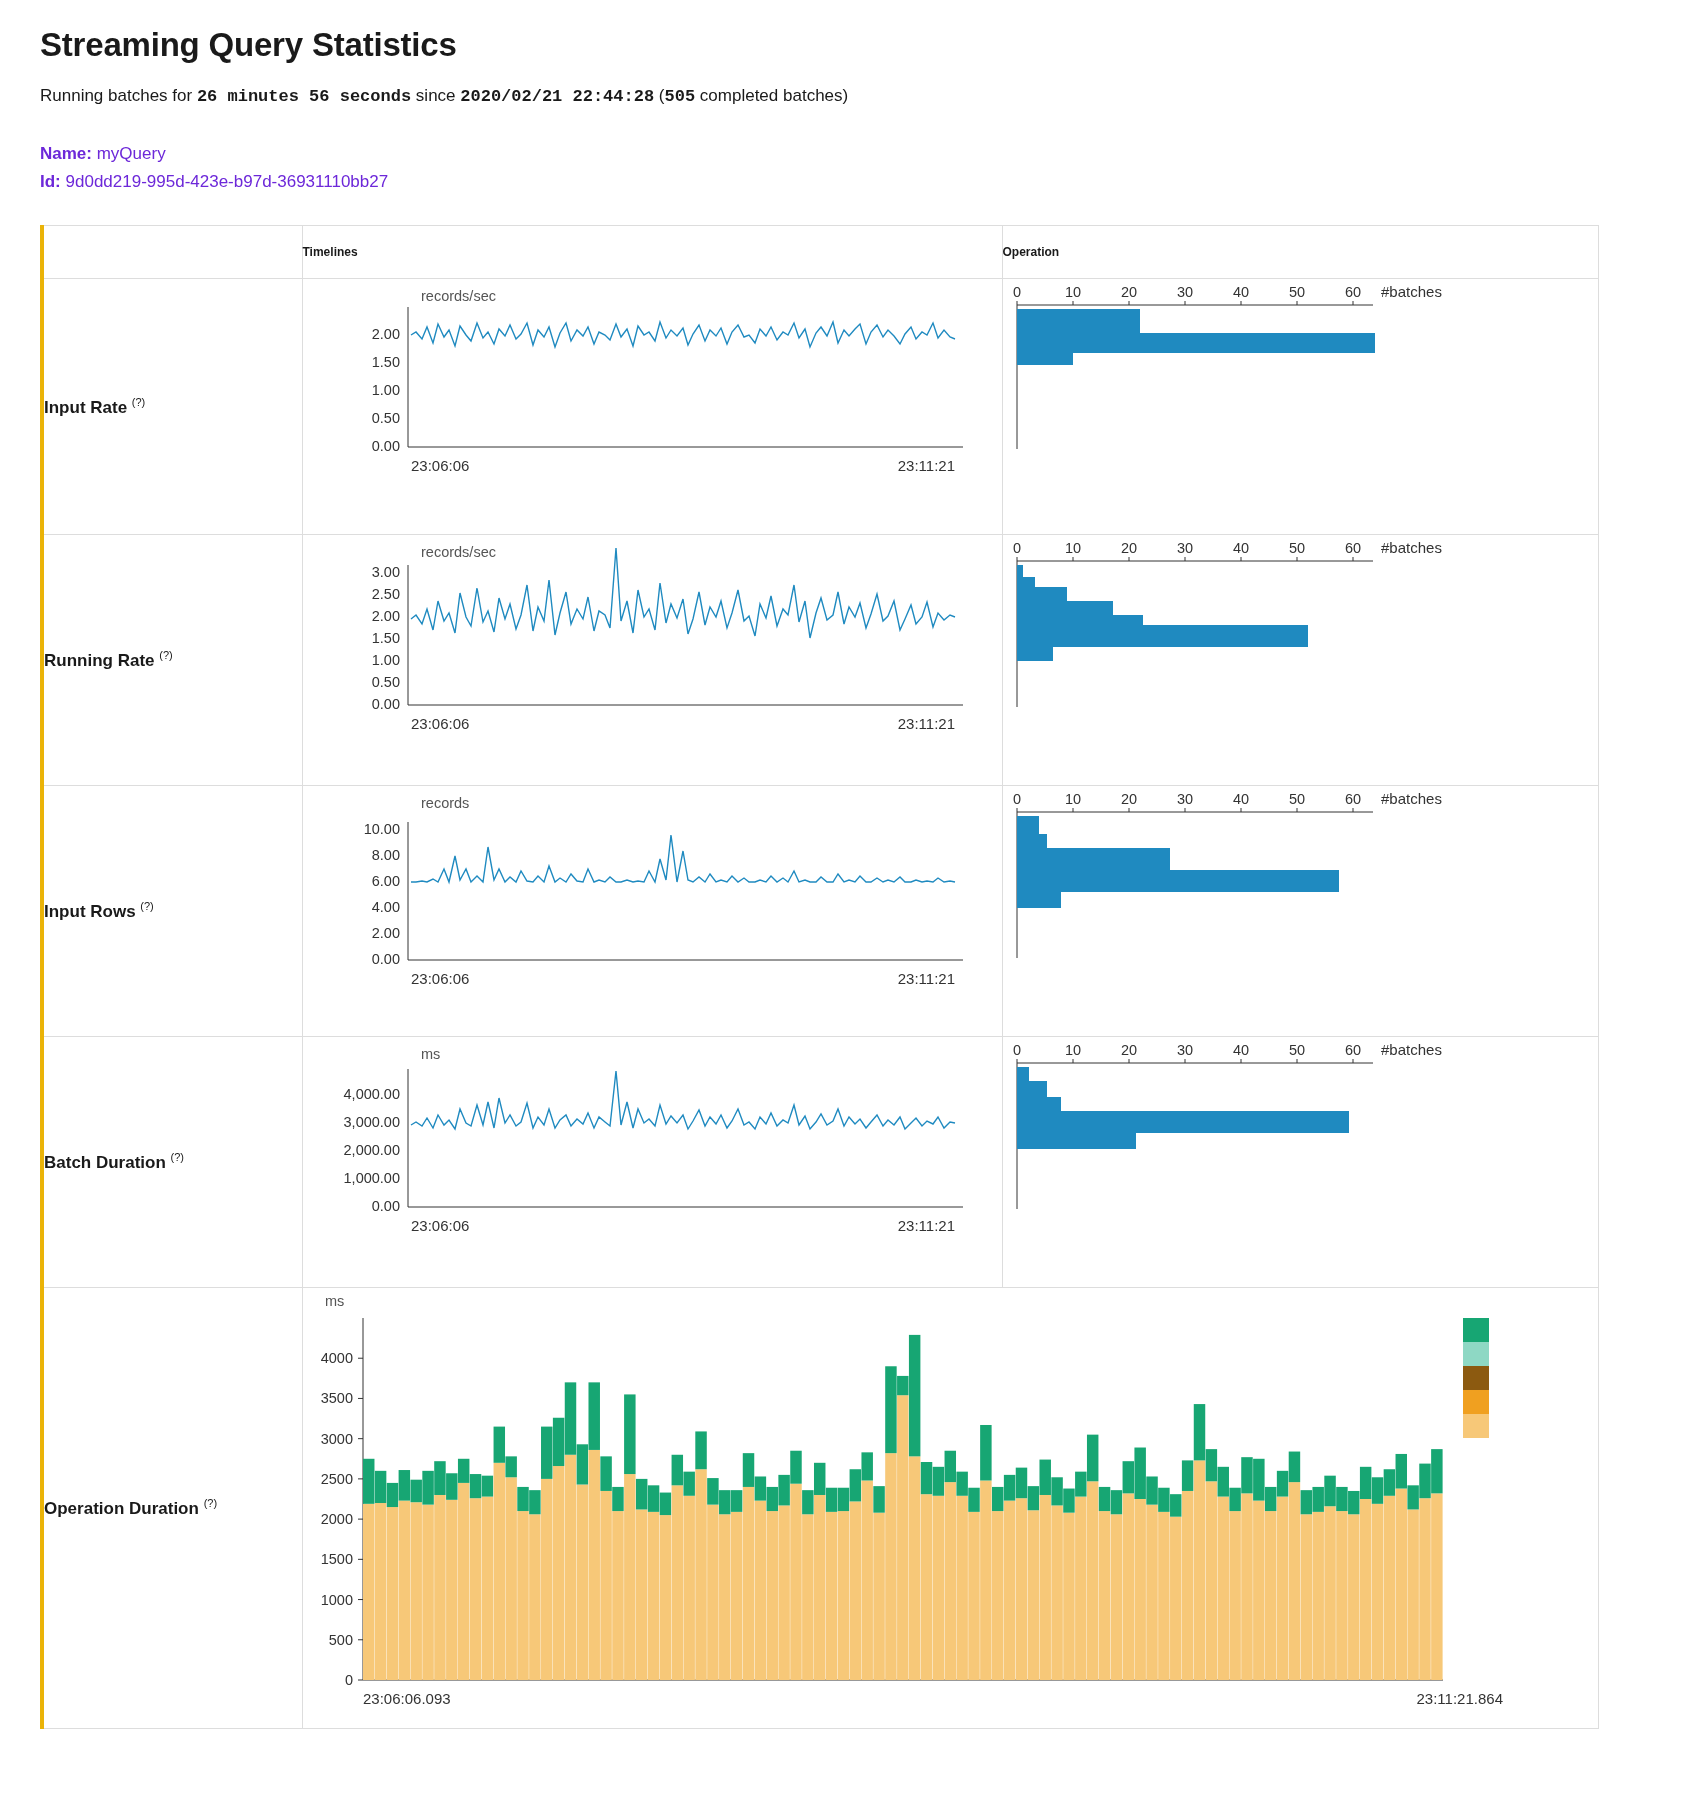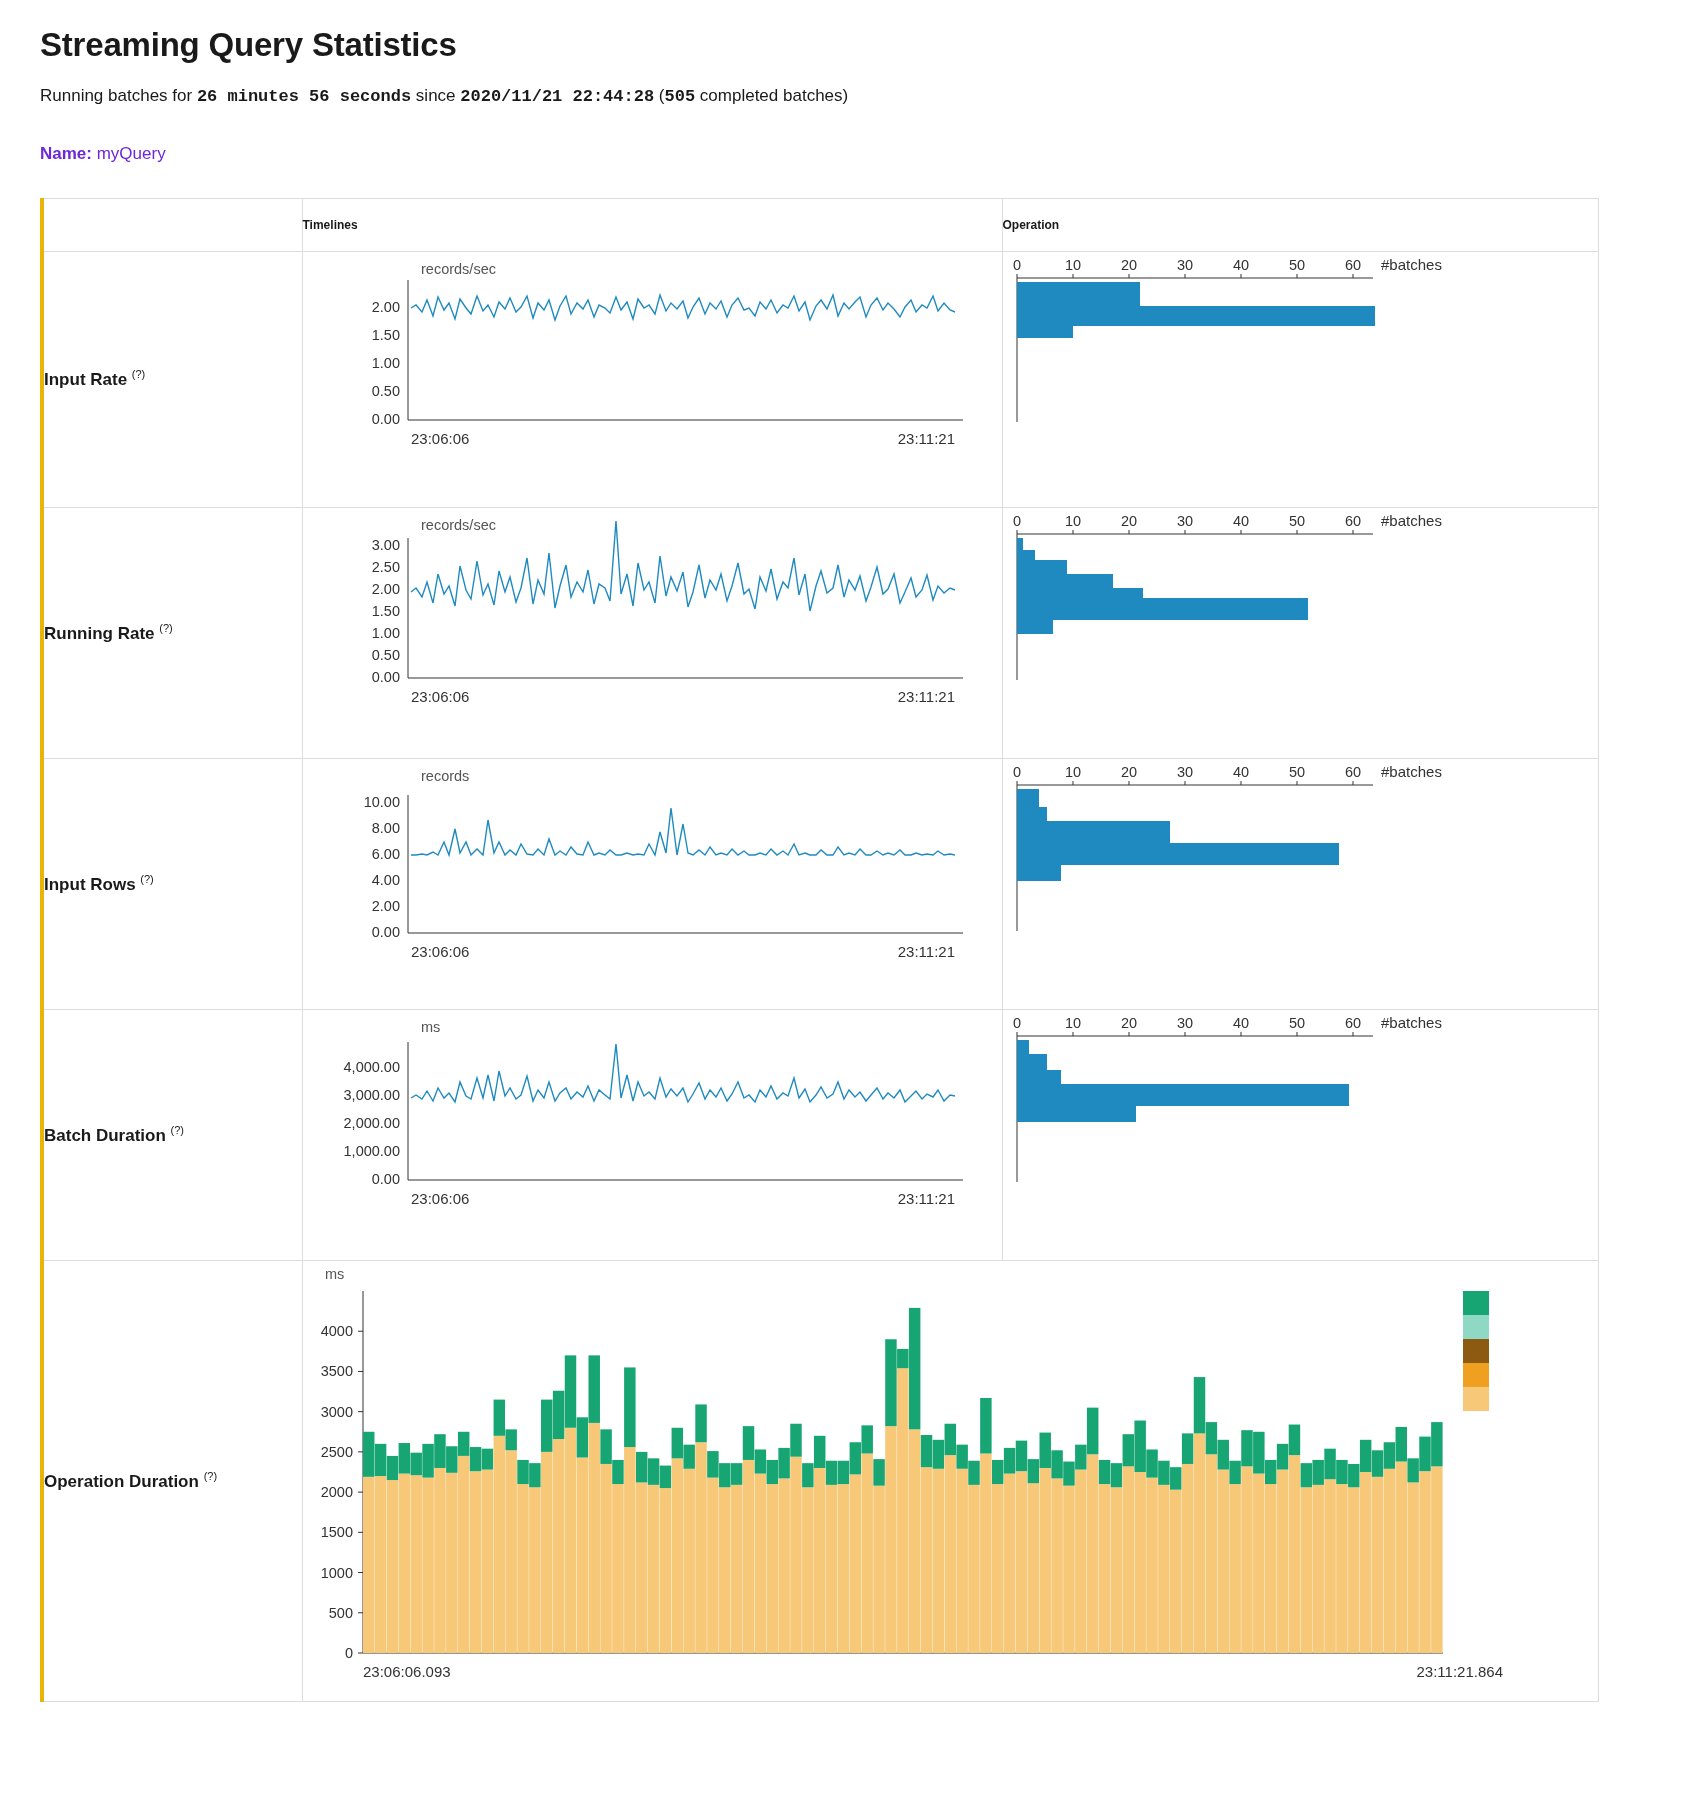"2020/11/21 22:44:28" b { text: 2020/11/21 -> 2020/02/21 }
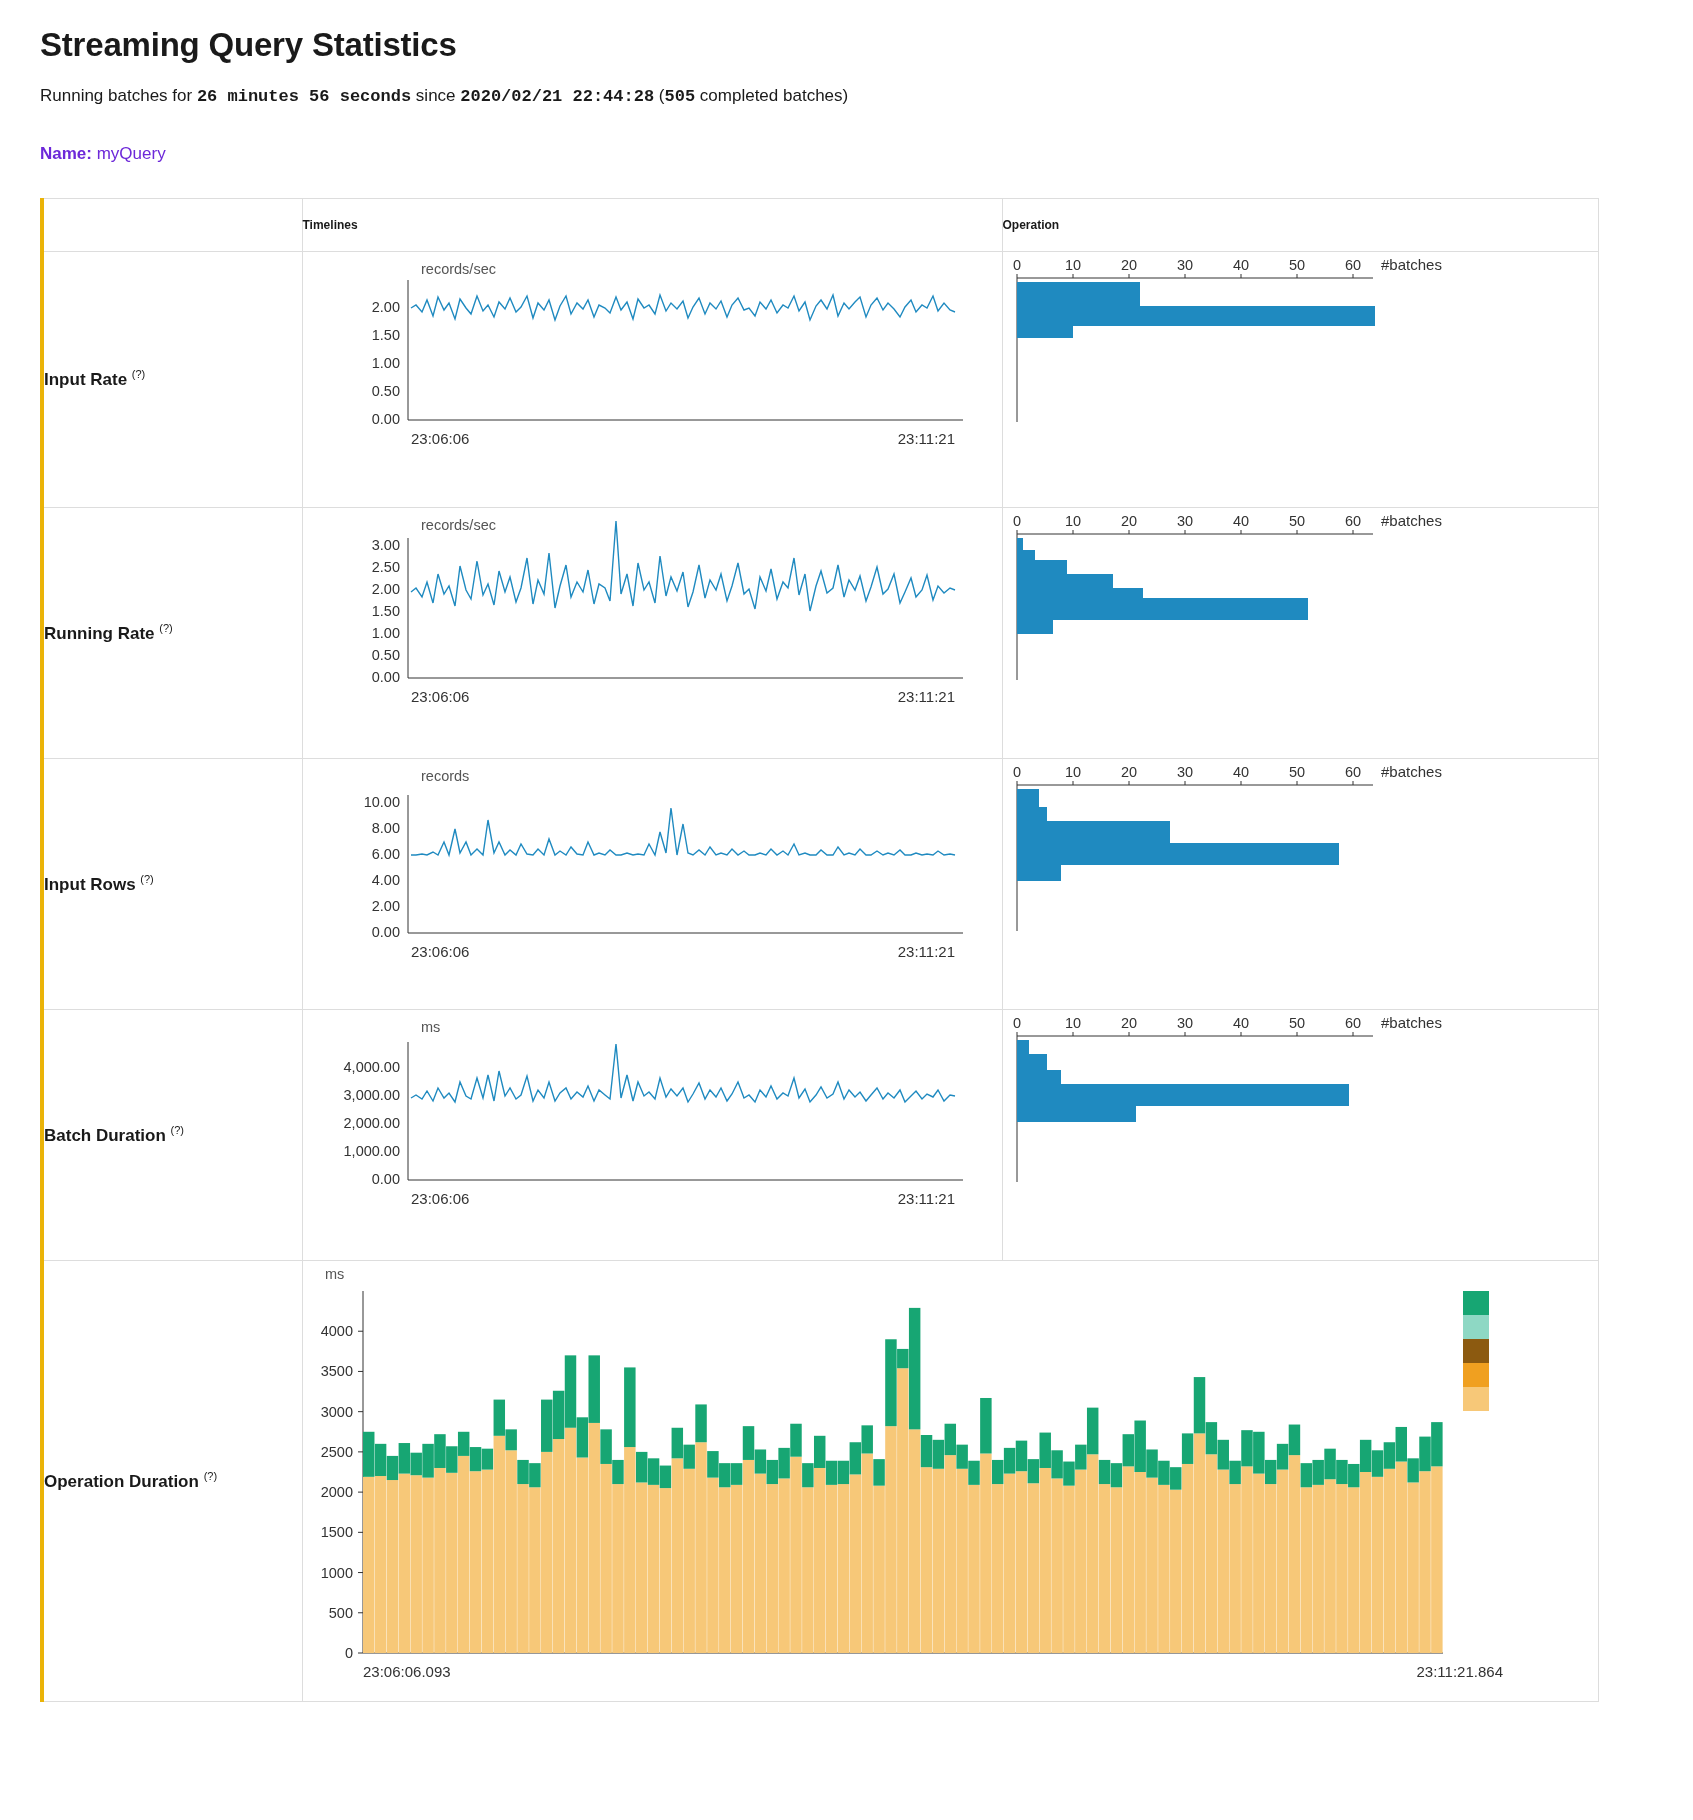"Id: 9d0dd219-995d-423e-b97d-36931110bb27" div { html: none -> <div> <b>Id:</b> <span>9d0dd219-995d-423e-b97d-36931110bb27</span> </div> }
